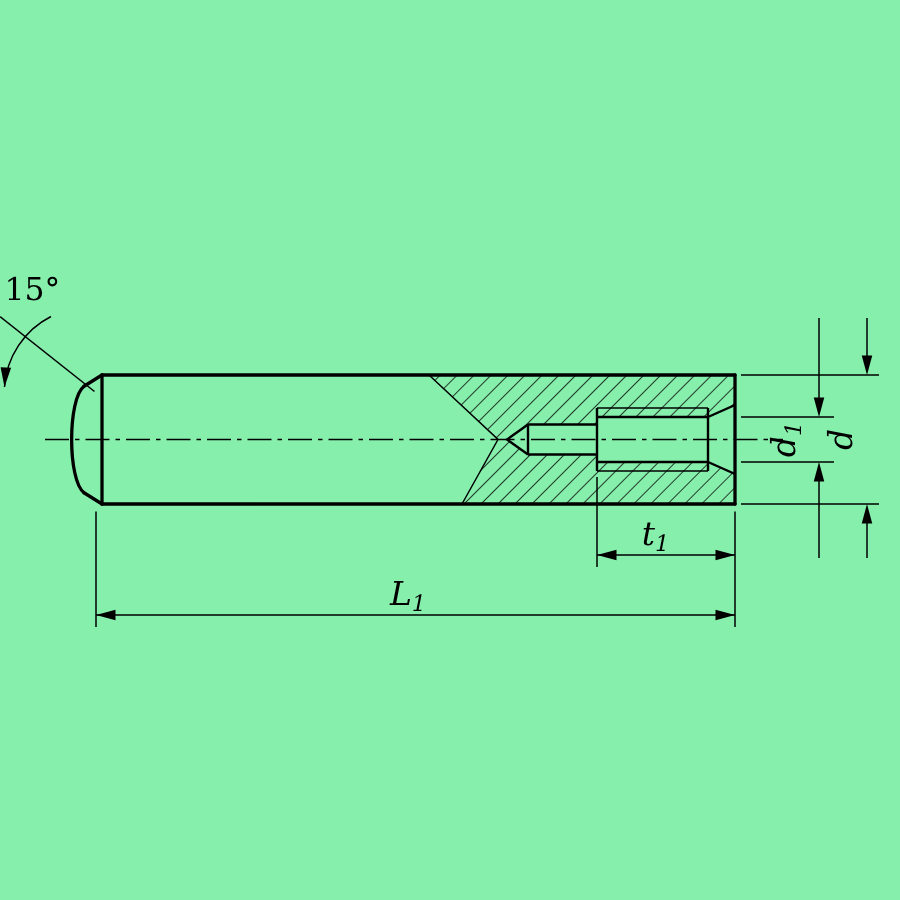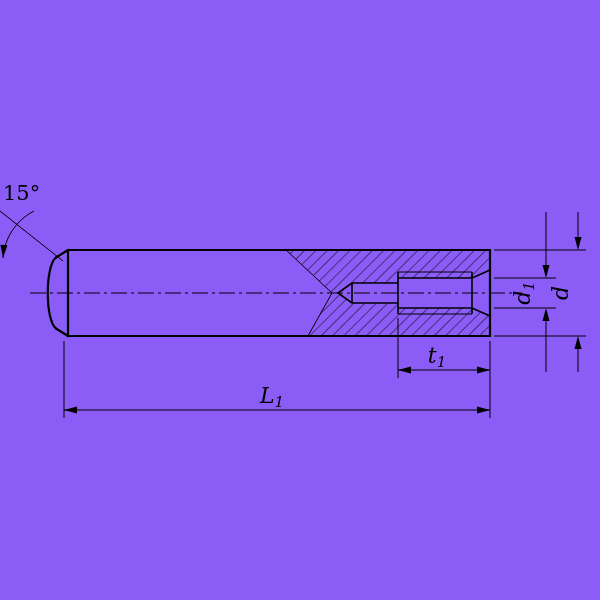"15°" .canvas { background: #8b5cf6 -> #86efac }
